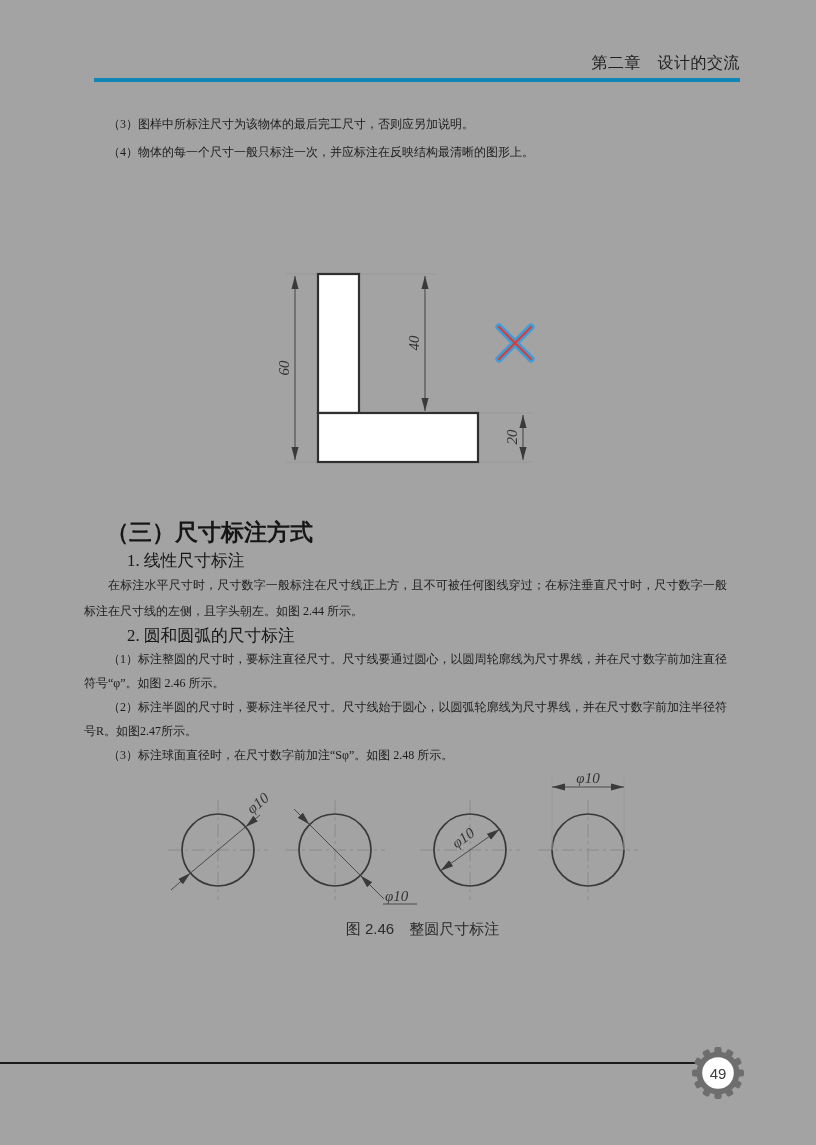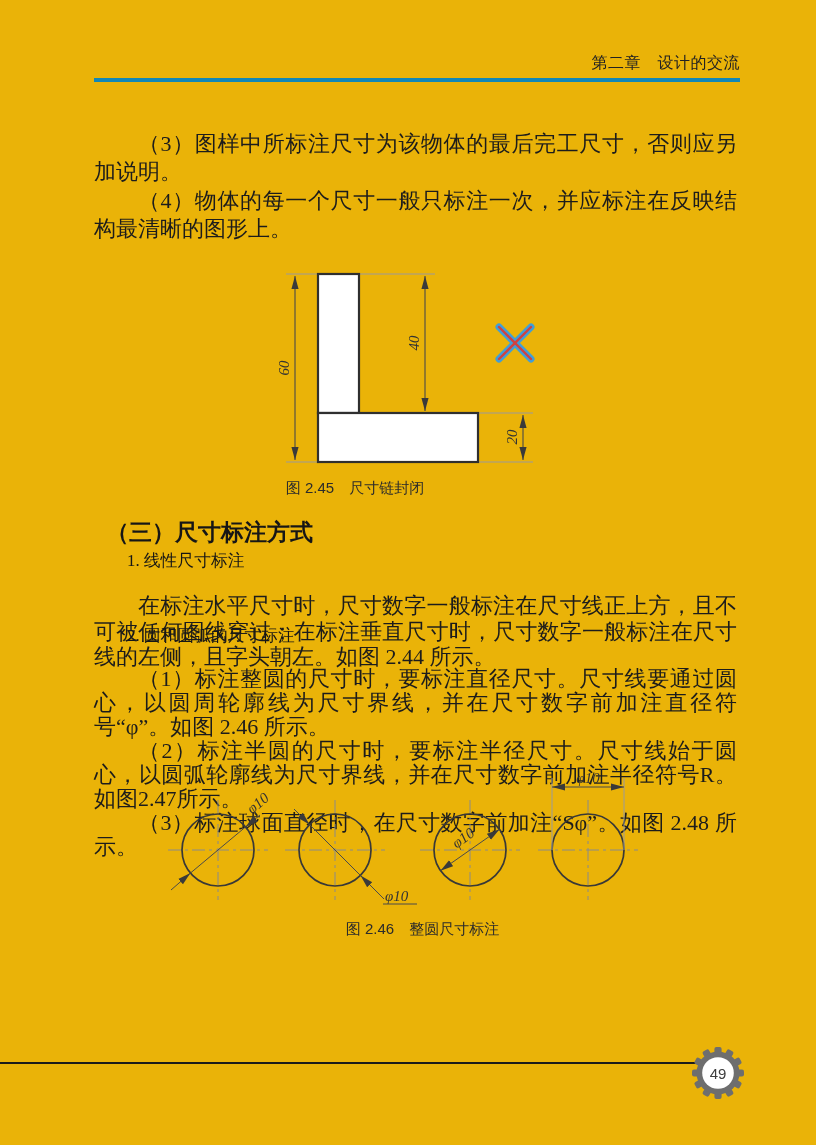"第二章 设计的交流" .page { background: #eab308 -> #a3a3a3 }
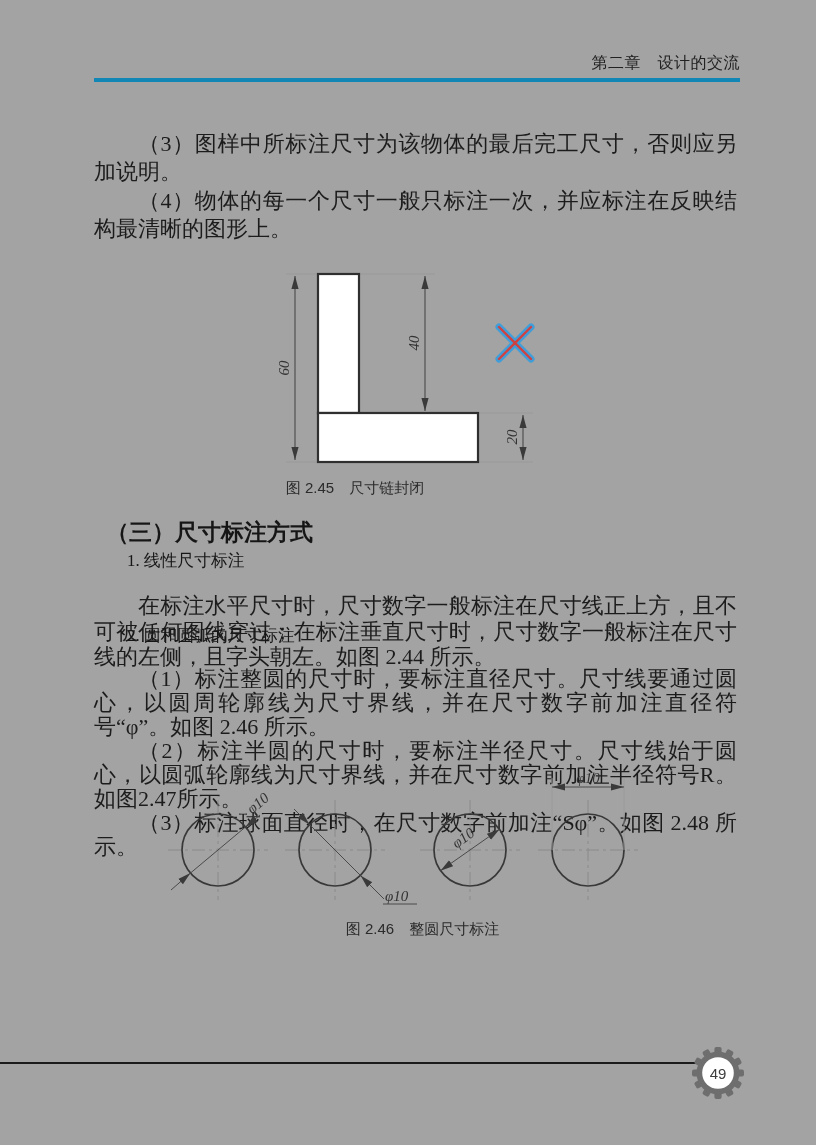"（3）图样中所标注尺寸为该物体的最后完工尺寸，否则应另加说明。" .para-block { font-size: 22px -> 12px; left: 94px -> 84px; margin-top: 20px -> none }
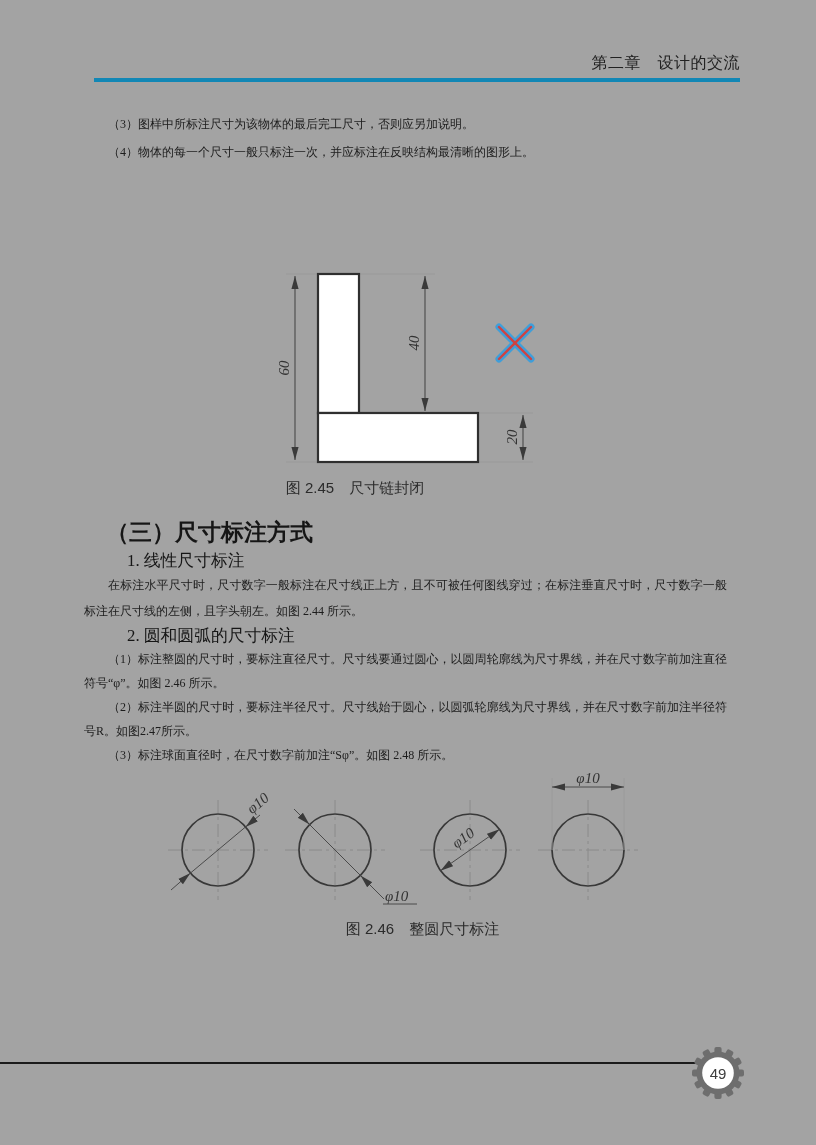"图 2.45 尺寸链封闭" div.figcap { html: <div>图 2.45 尺寸链封闭</div> -> none }
